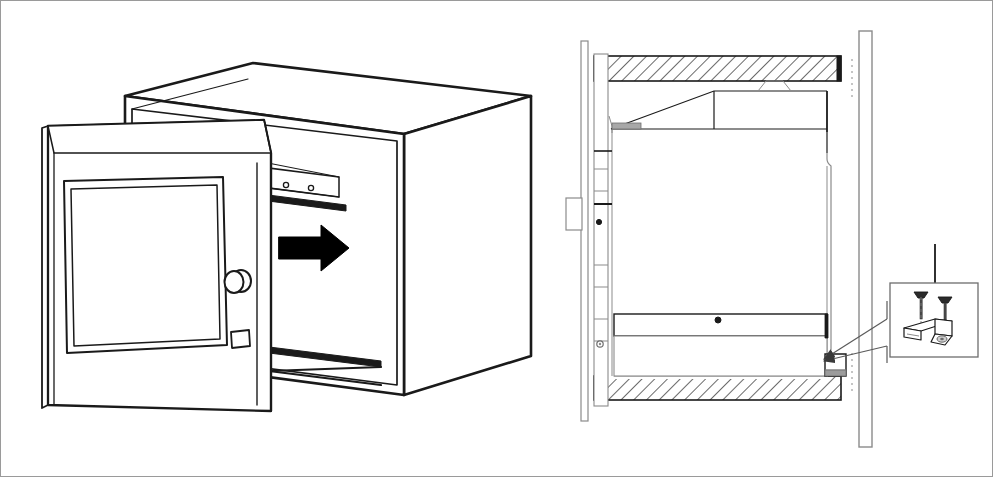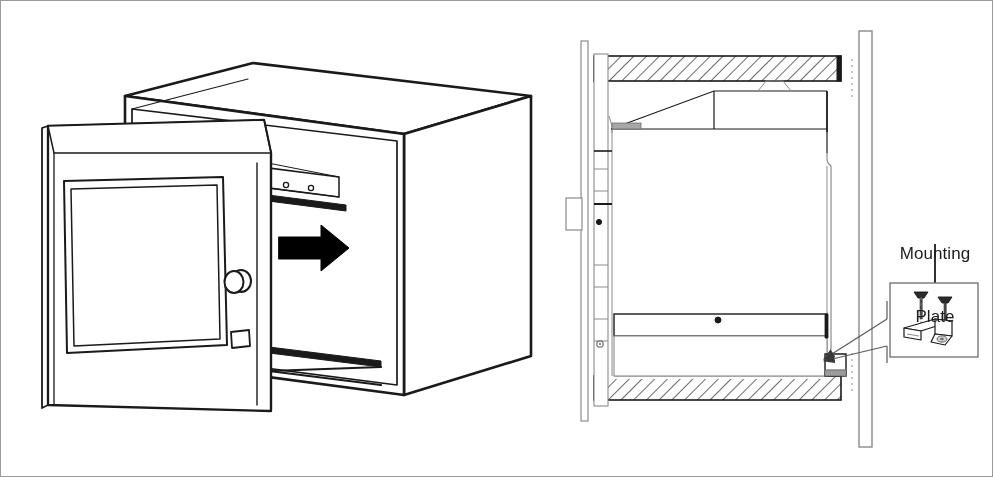"Mounting" div.lbl { html: <div> <div>Mounting</div> <div>Plate</div> </div> -> none }
